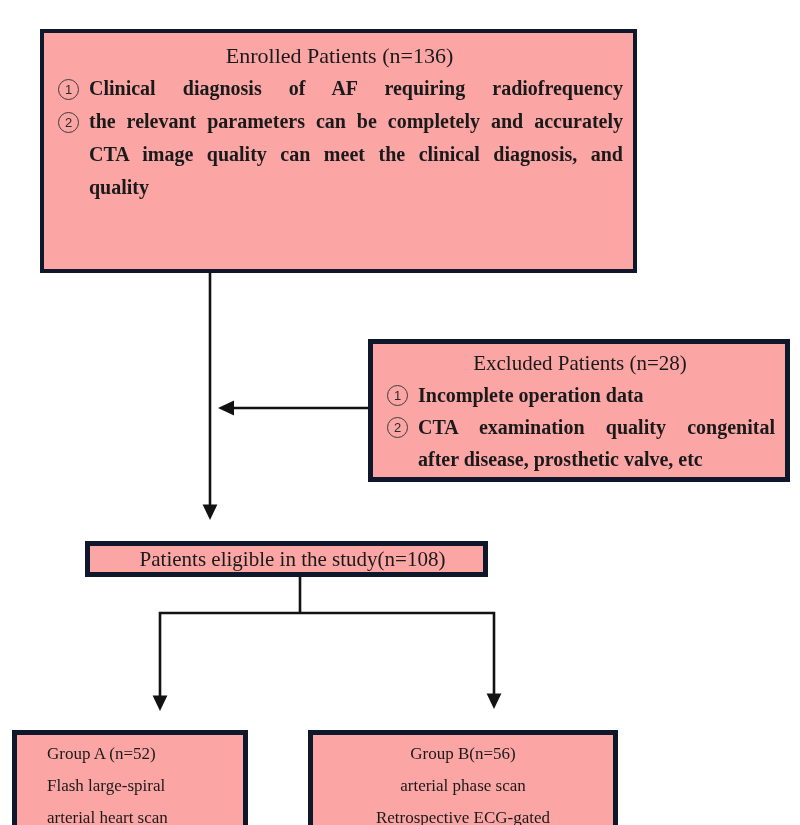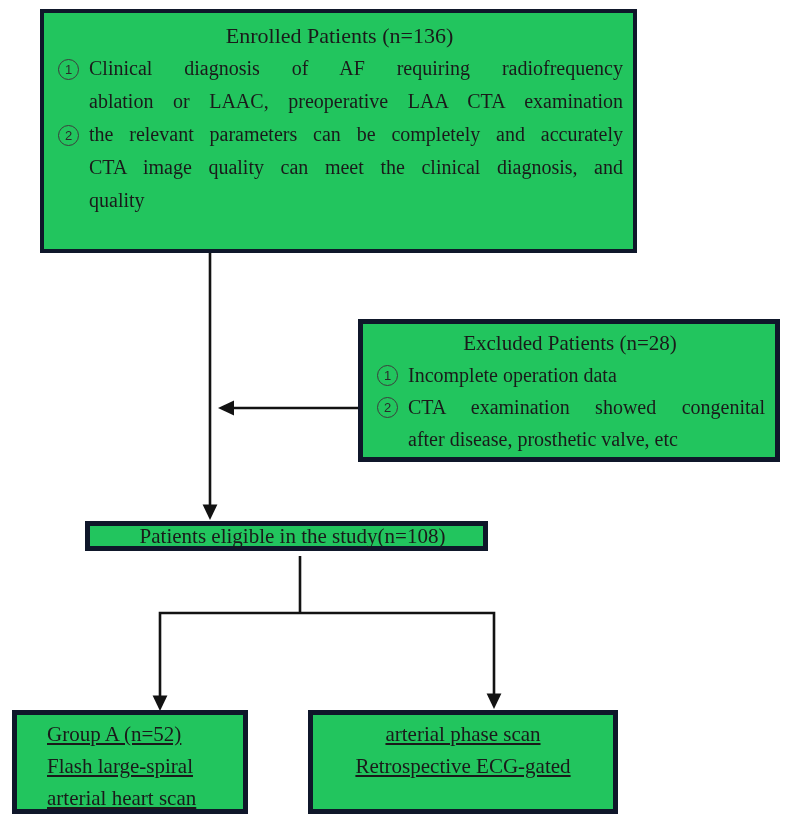"Enrolled Patients (n=136)" .box { background: #22c55e -> #fca5a5; margin-top: none -> 20px }
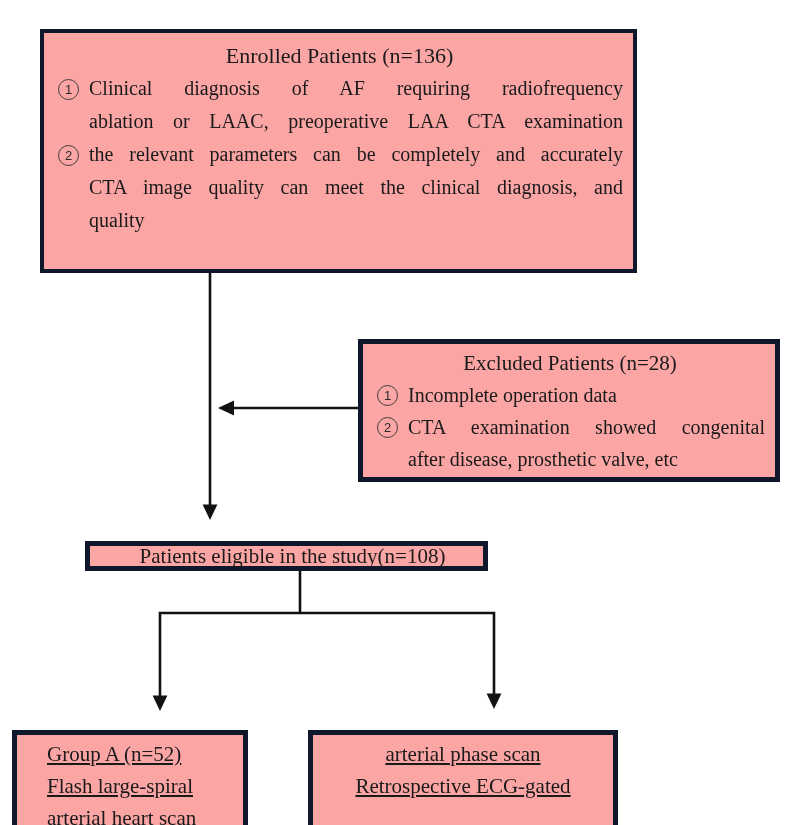"Clinical diagnosis of AF requiring" .ln { font-weight: none -> bold }
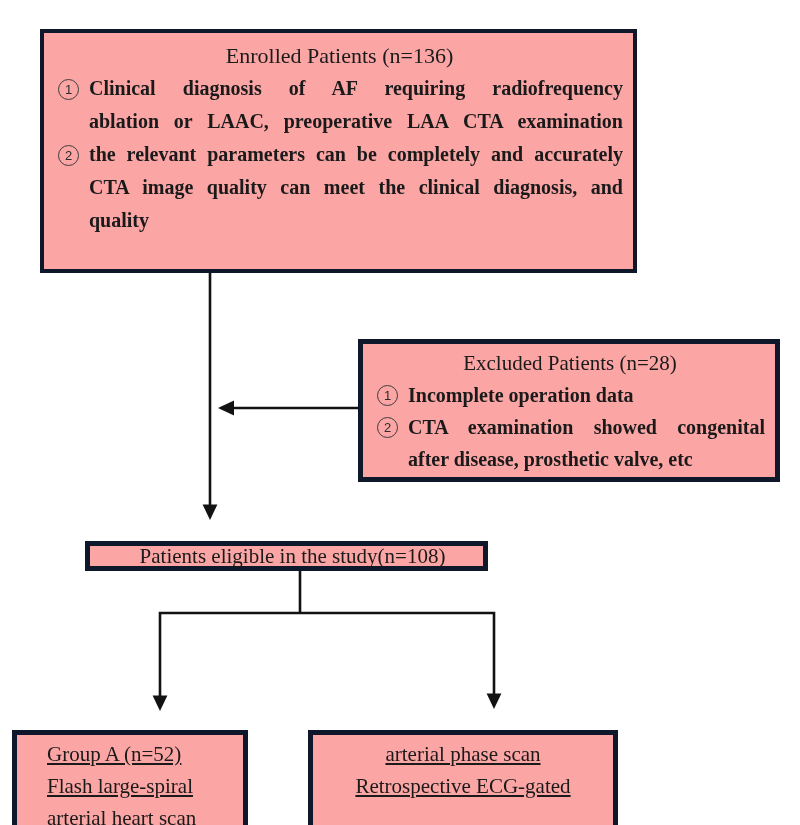"ablation or LAAC, preoperative LAA" div.ln { html: <div>ablation or LAAC, preoperative LAA CTA examination</div> -> none }
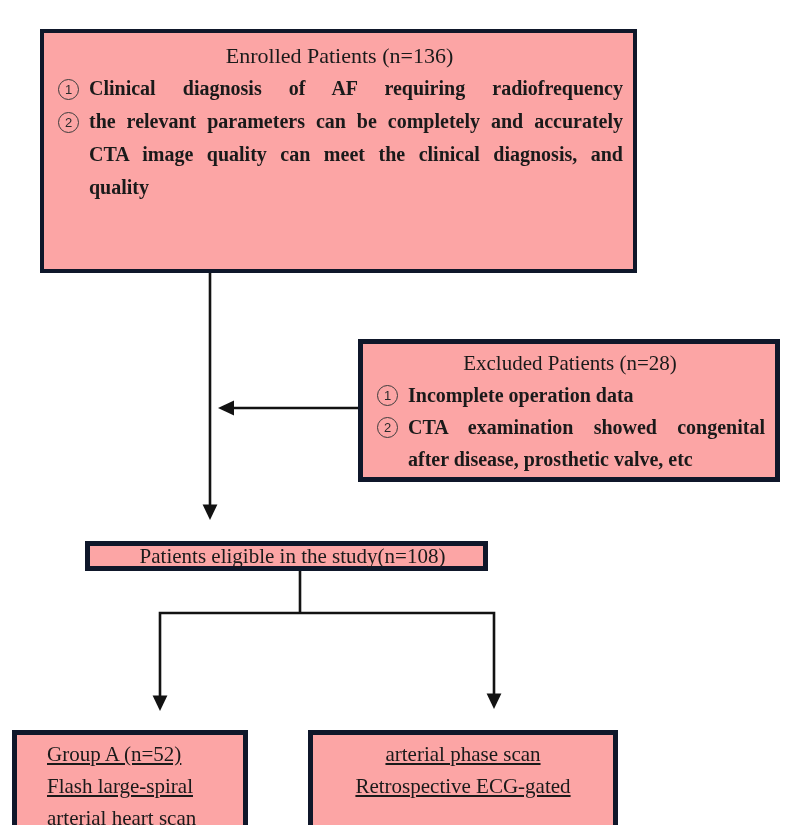"Excluded Patients (n=28)" .box.excluded { left: 358px -> 368px }
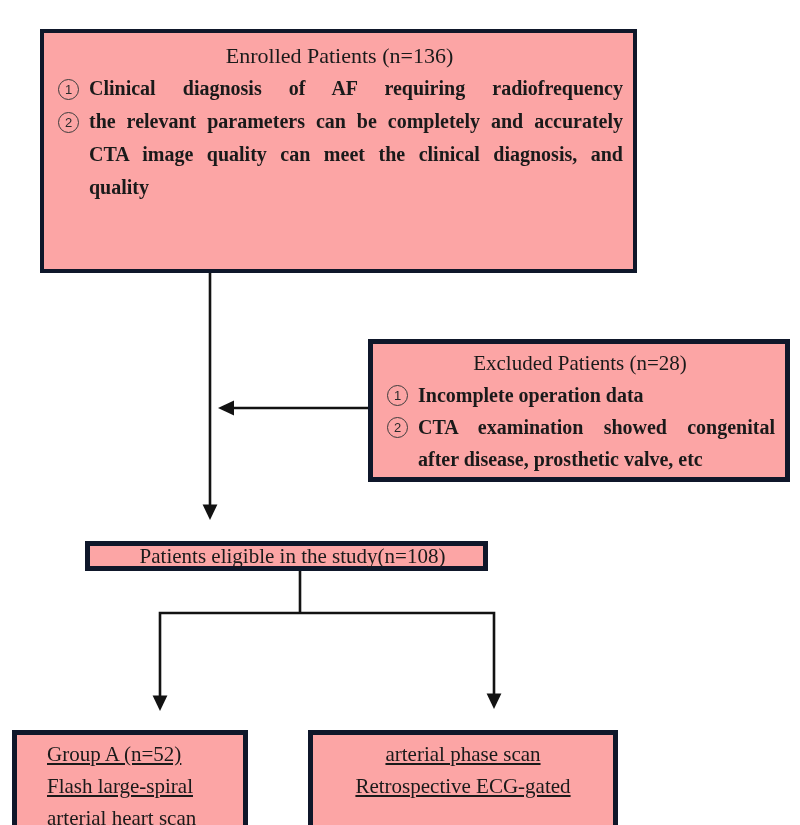"CTA examination showed congenital" div.ln { text: showed -> quality }
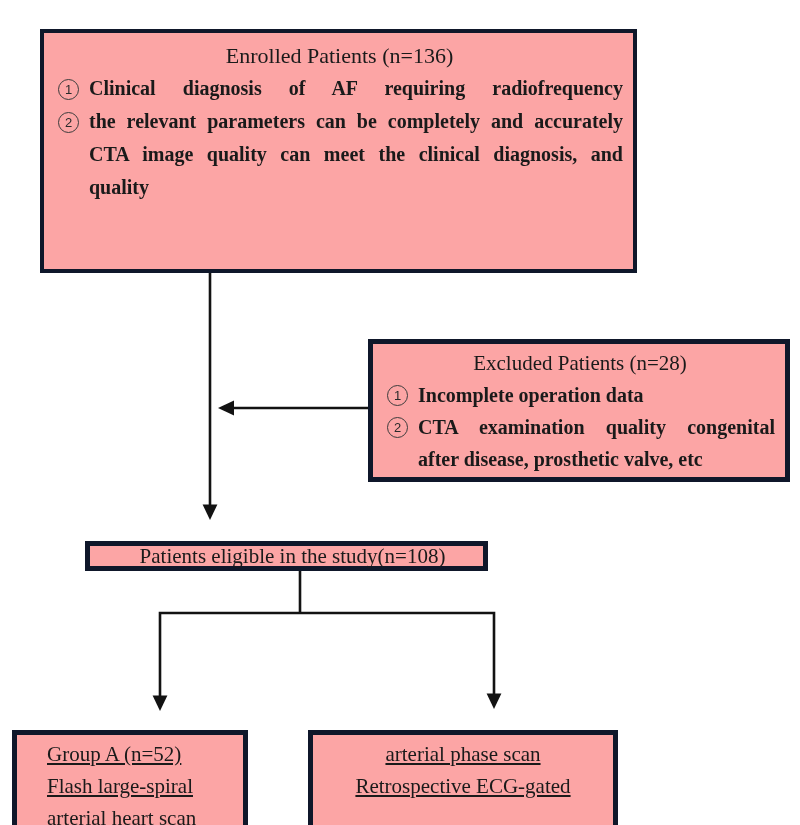"Patients eligible in the study(n=108)" .box.eligible { height: 30px -> 36px }
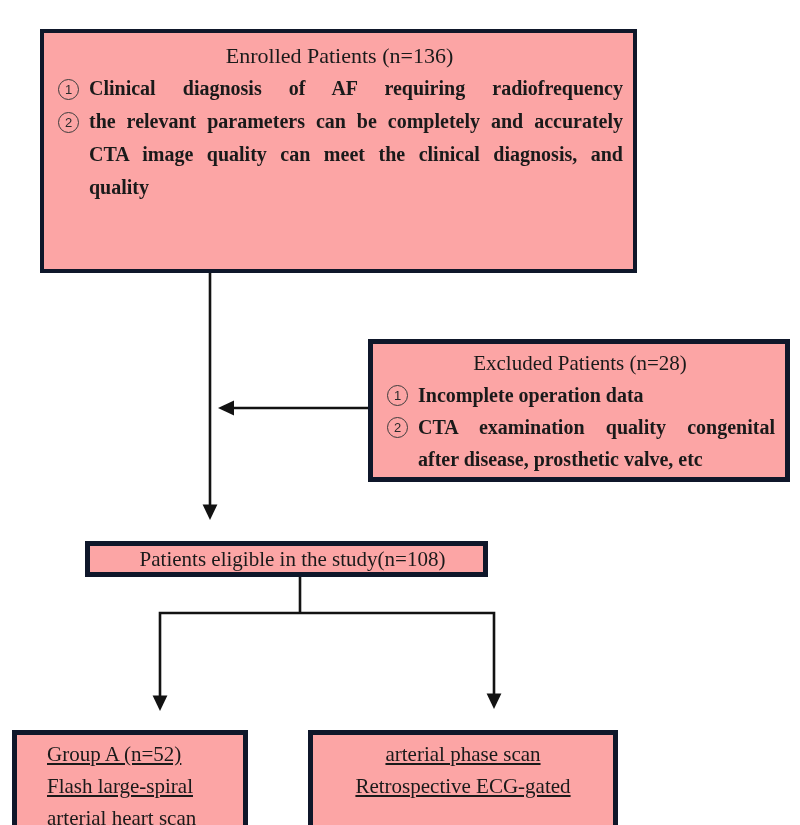"Group A (n=52)" .gline { font-size: 21px -> 17px; text-decoration: underline -> none }
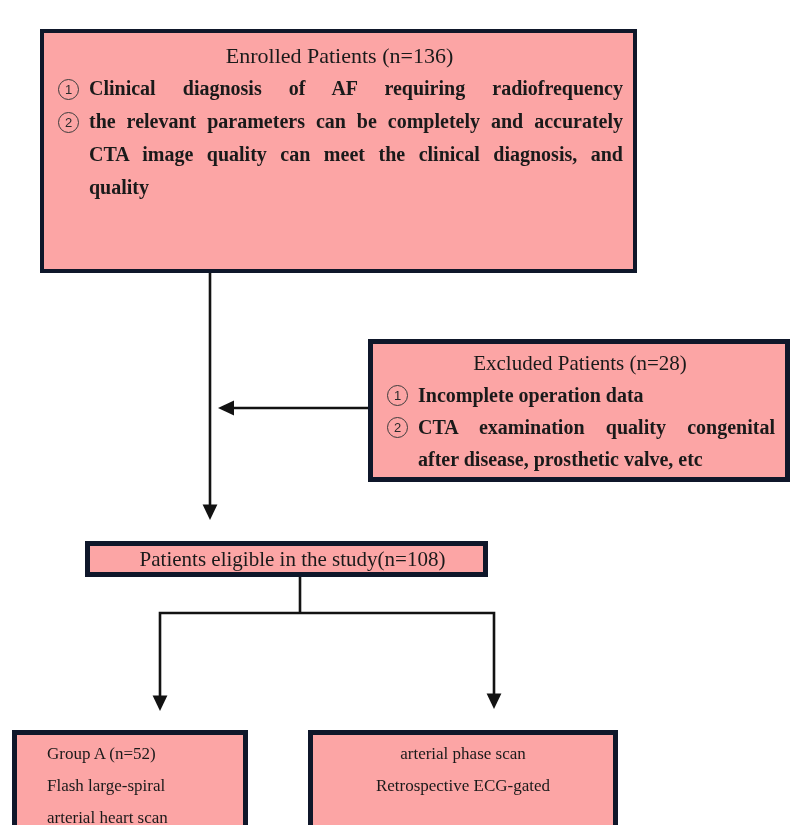"Group B(n=56)" div.gline { html: none -> <div>Group B(n=56)</div> }
